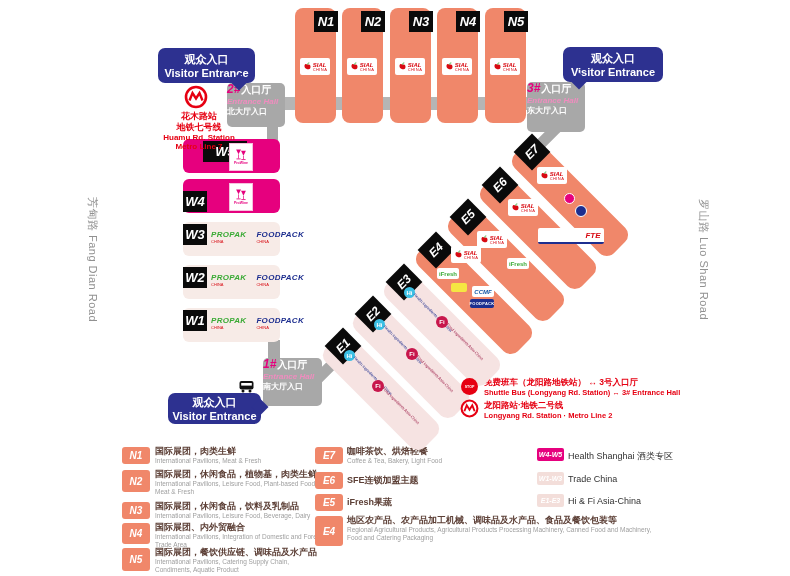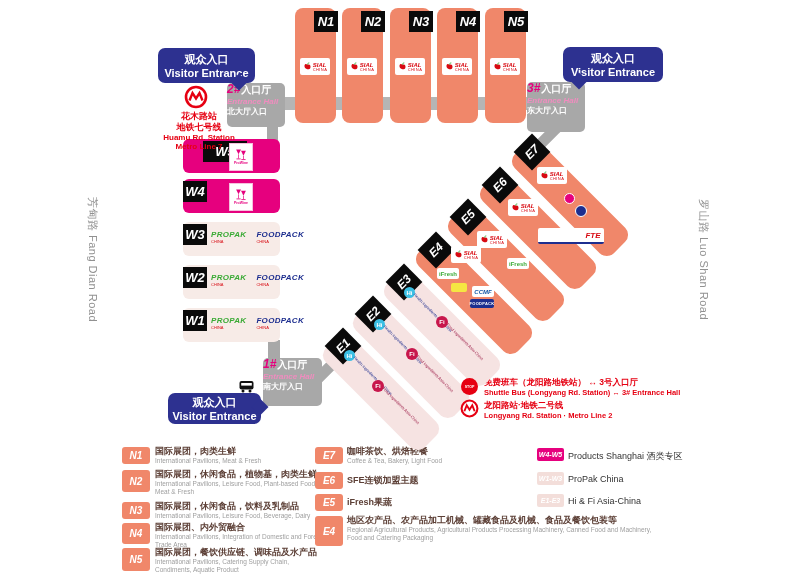"W4" div.blk-lbl { top: 2px -> 12px }
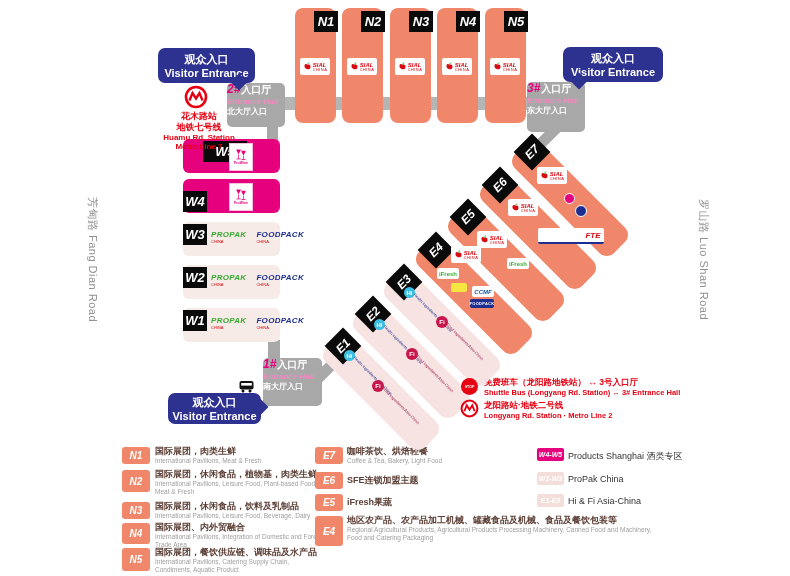"Products Shanghai 酒类专区" div.l3label { text: Products -> Health }
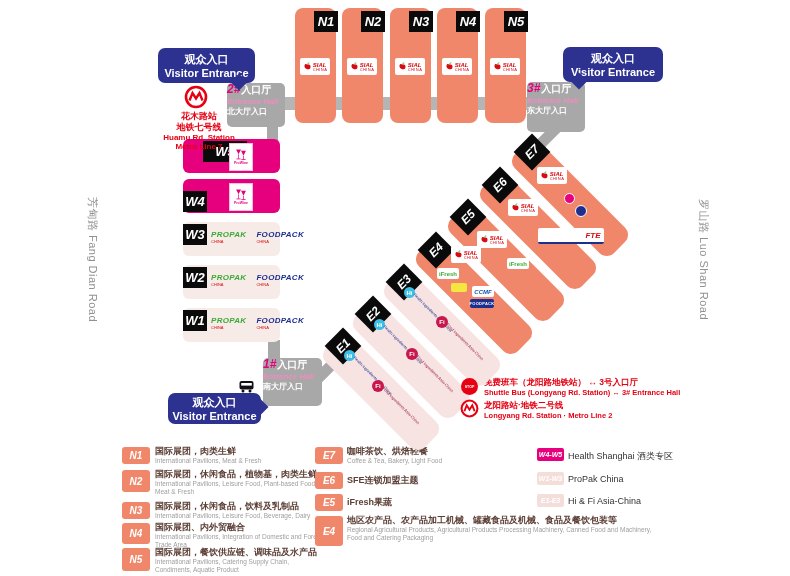"ProPak China" div.l3label { text: ProPak -> Trade }
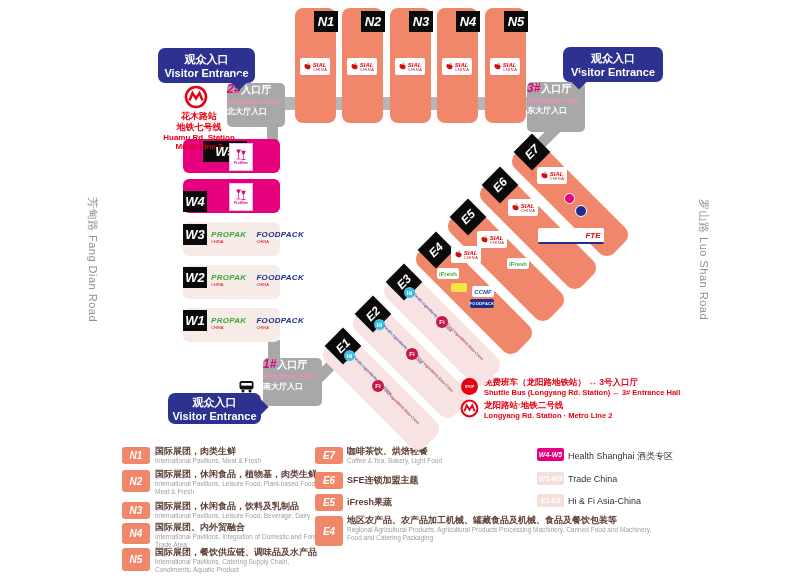"地区农产品、农产品加工机械、罐藏食品及机械、食品及餐饮包装等" div.cn { text: 罐藏食品及机械 -> 调味品及水产品 }
